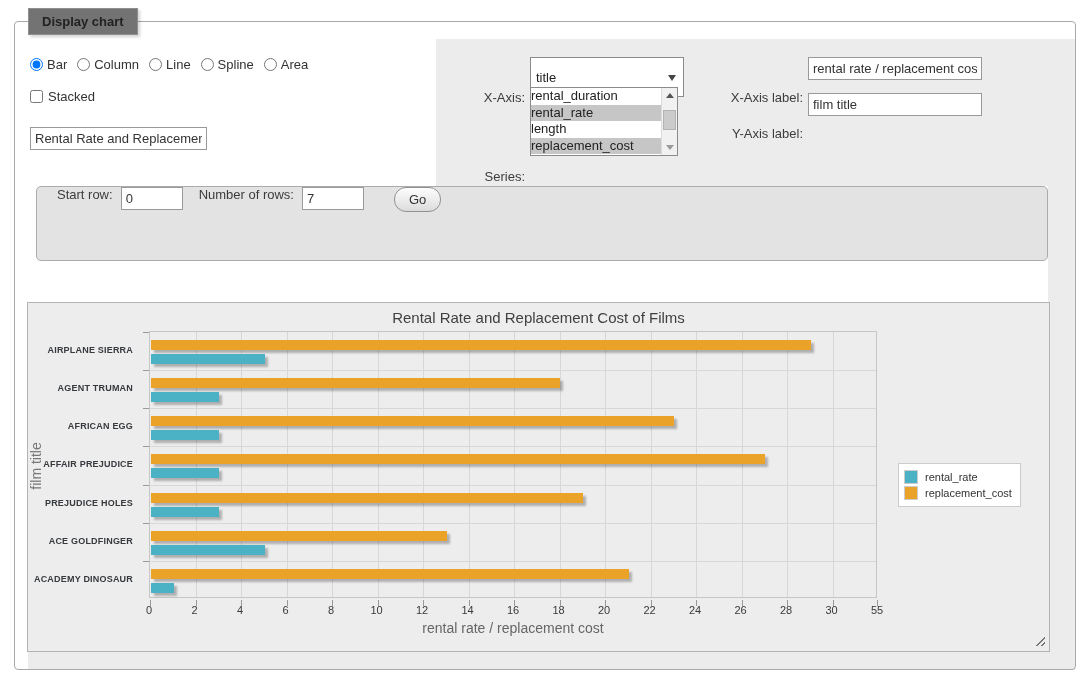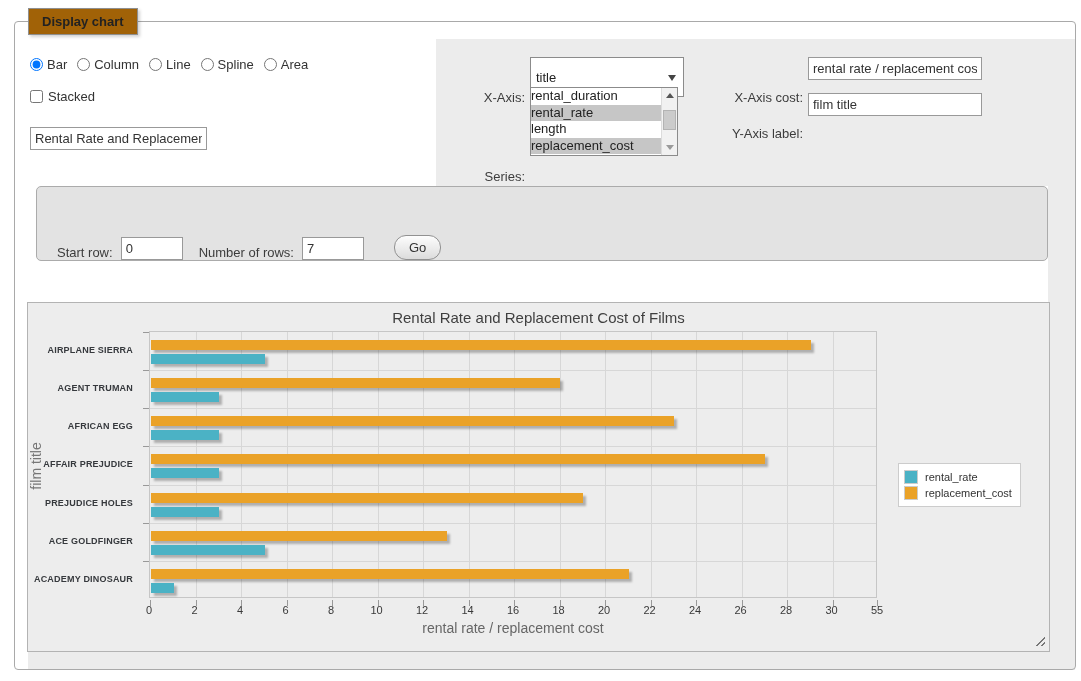"Display chart" .legend-box { background: #a16207 -> #737373 }
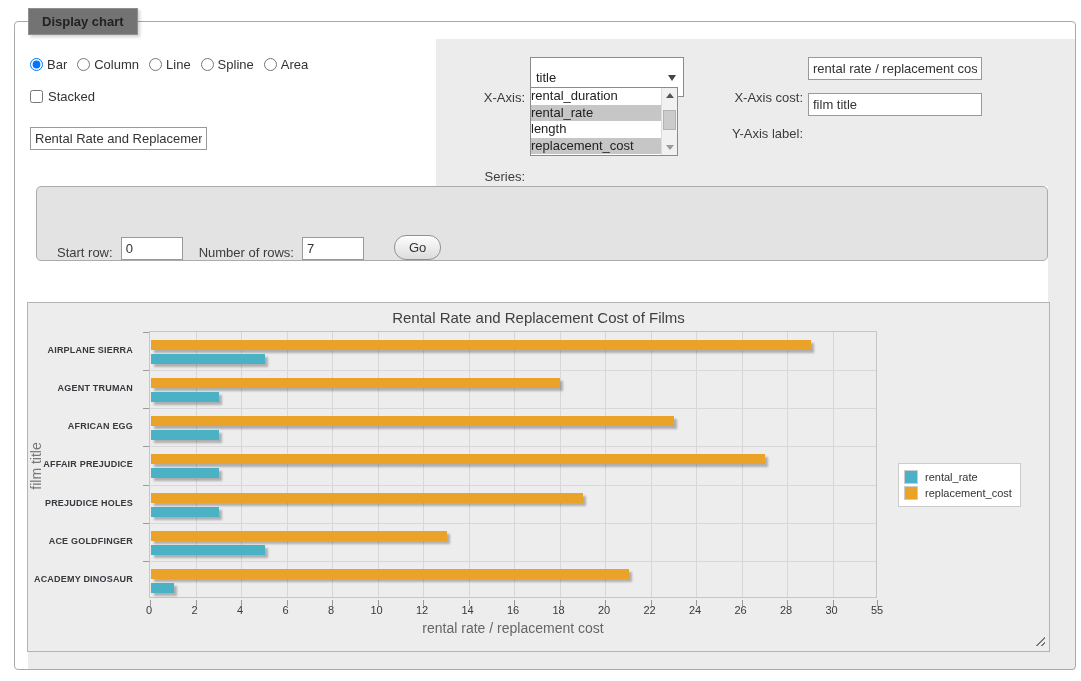"X-Axis cost:" div.ctl-label { text: cost -> label }
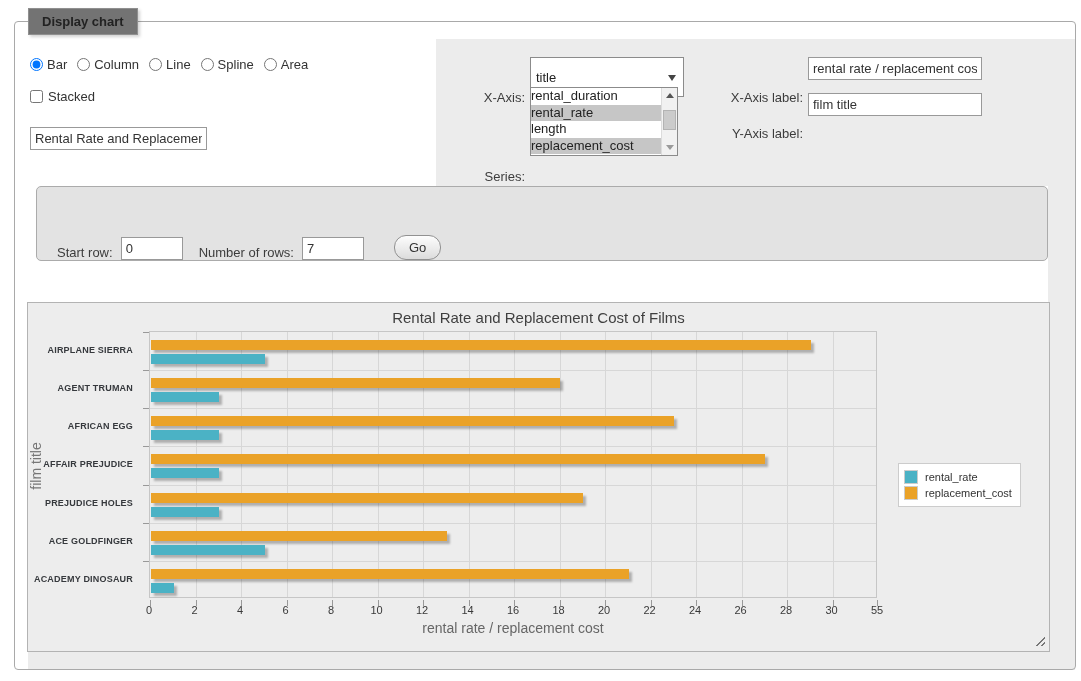"Start row:" .rows-panel { align-items: flex-end -> flex-start }
